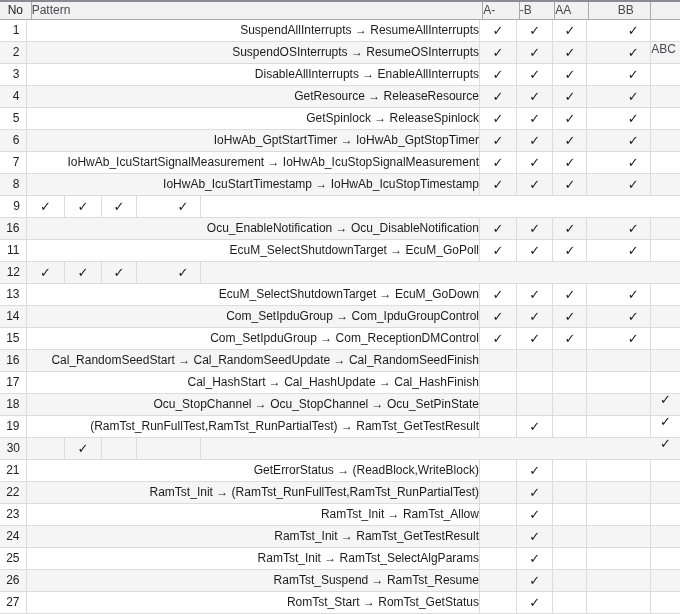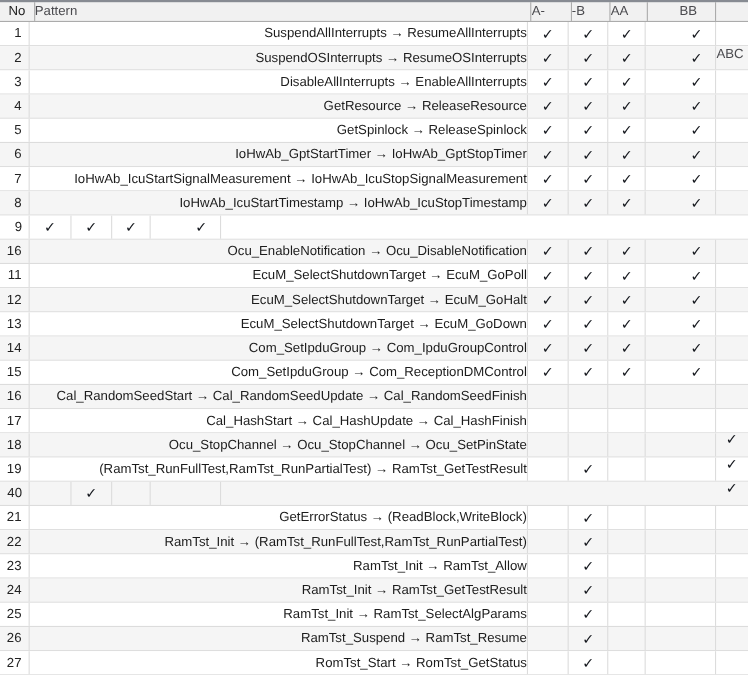"EcuM_SelectShutdownTarget → EcuM_GoHalt" div.cell { html: <div>EcuM_SelectShutdownTarget → EcuM_GoHalt</div> -> none }
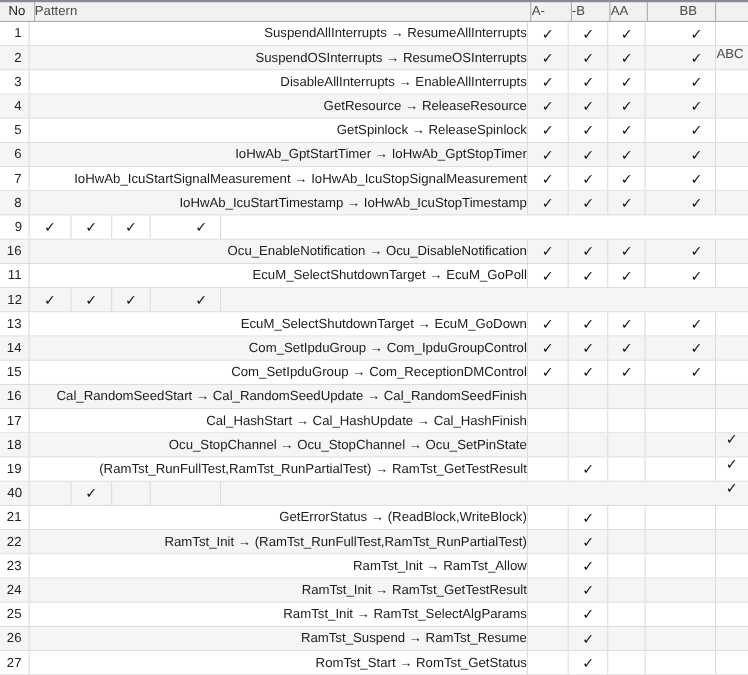"40" div.cell { text: 40 -> 30 }
